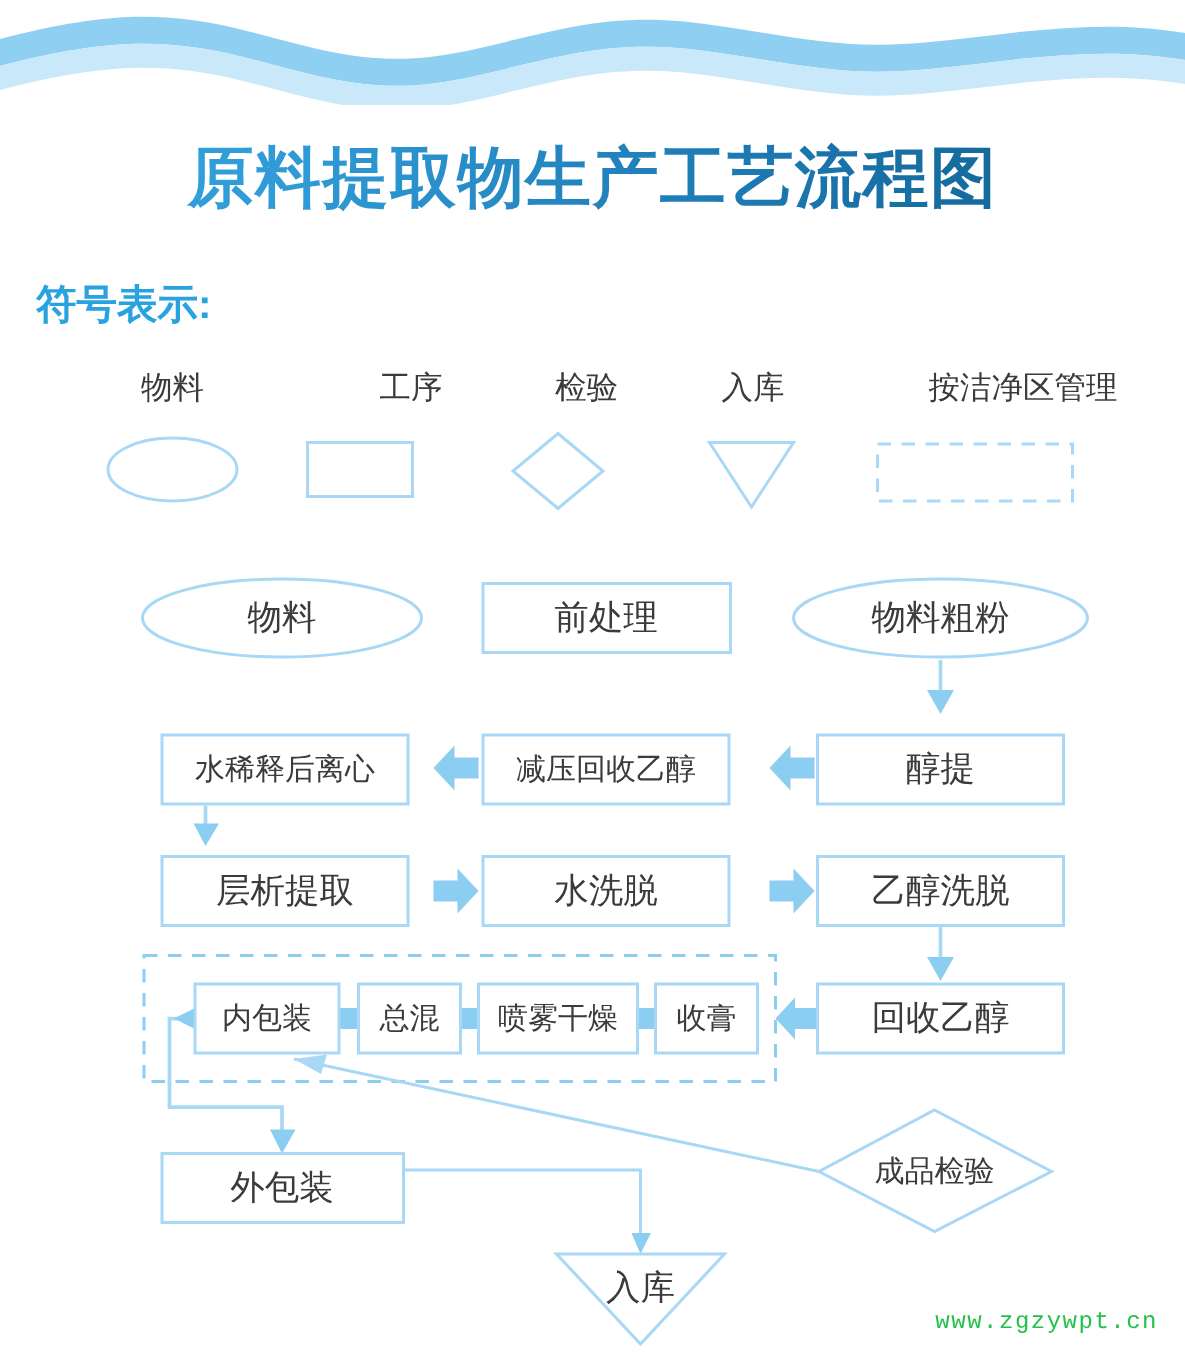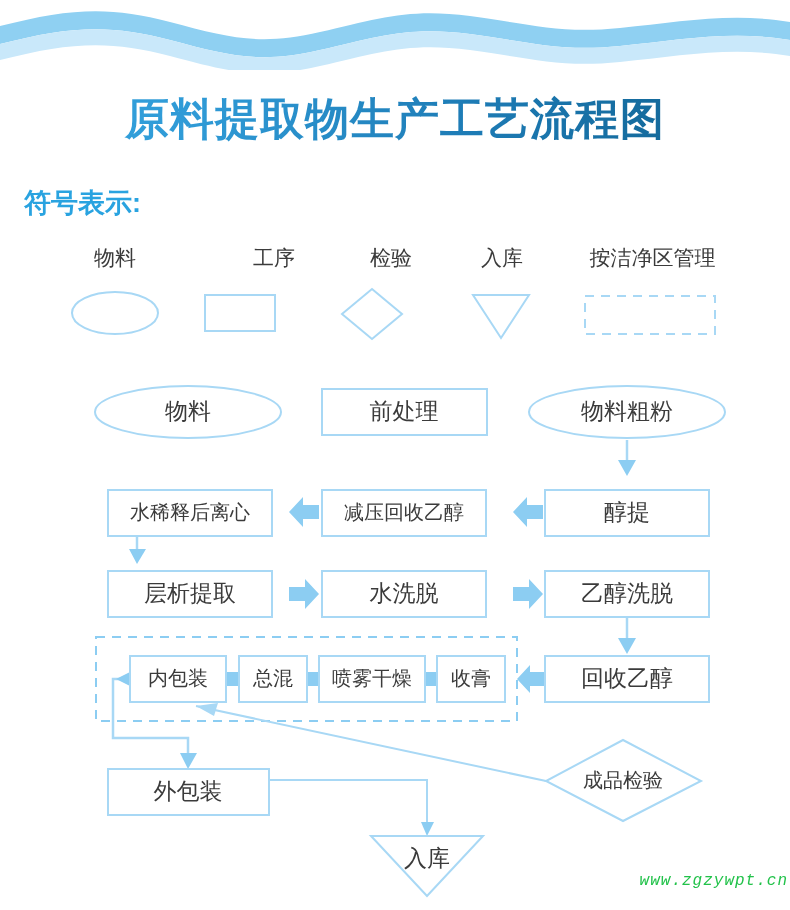"按洁净区管理" div.legend-label { text-align: none -> right }
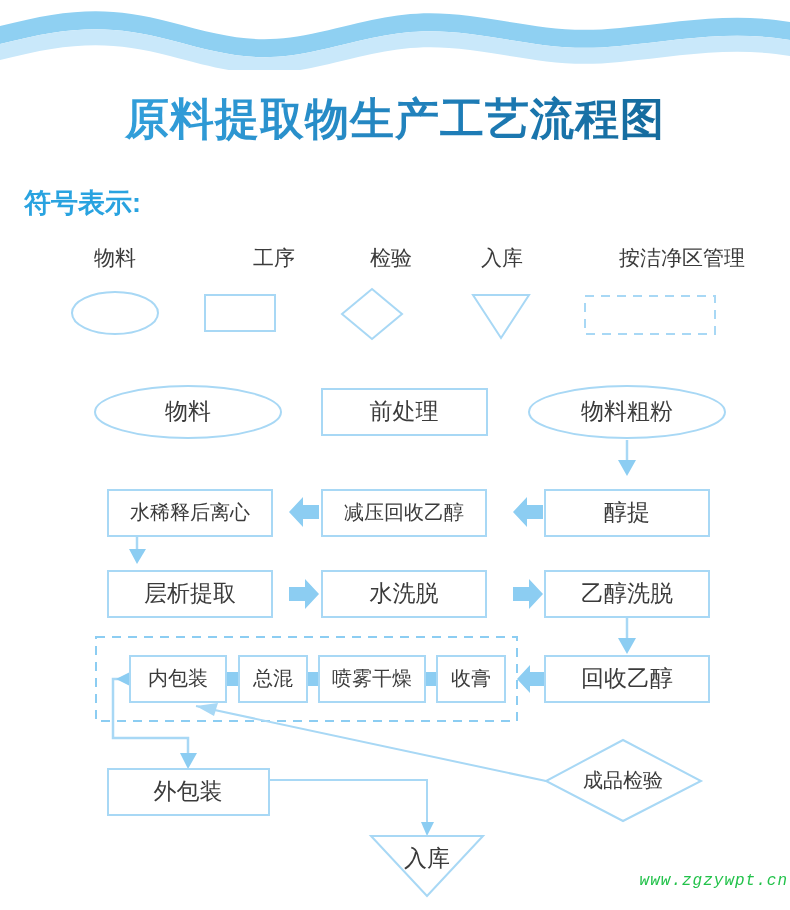"www.zgzywpt.cn" .watermark { font-style: italic -> none; right: 2px -> 18px }
